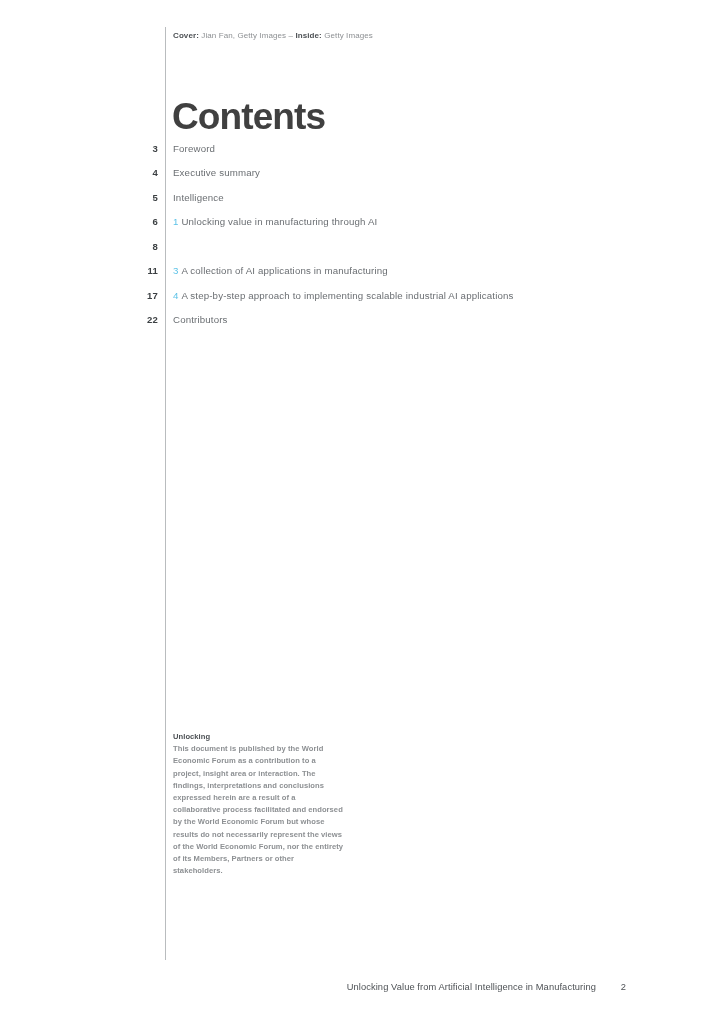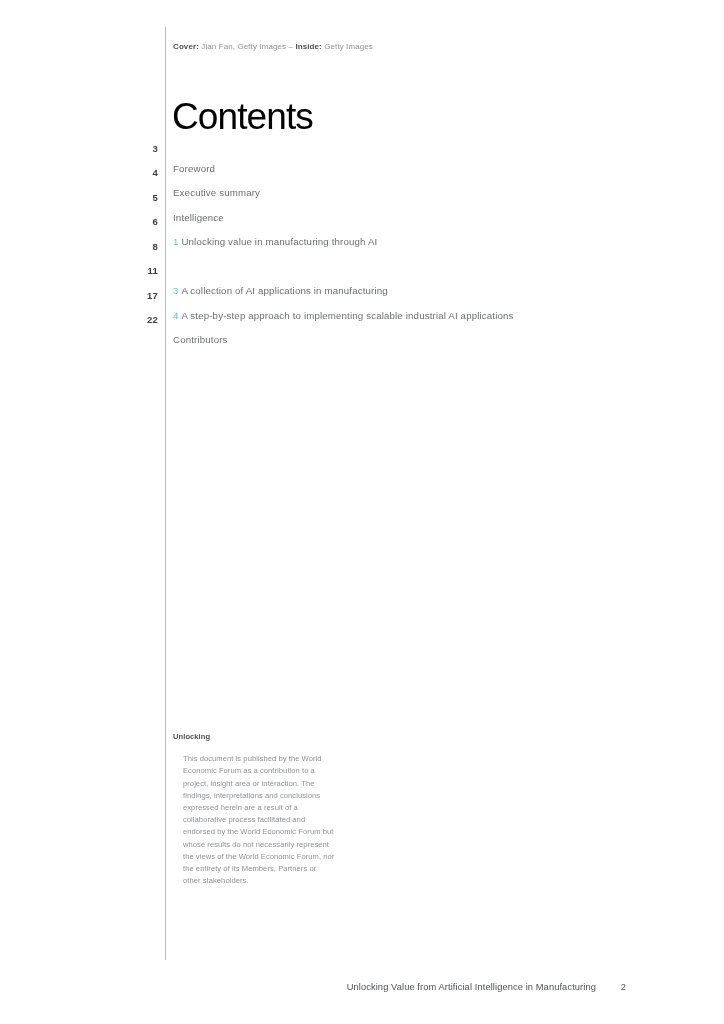"Cover: Jian Fan, Getty Images" .credit { top: 41px -> 30px }
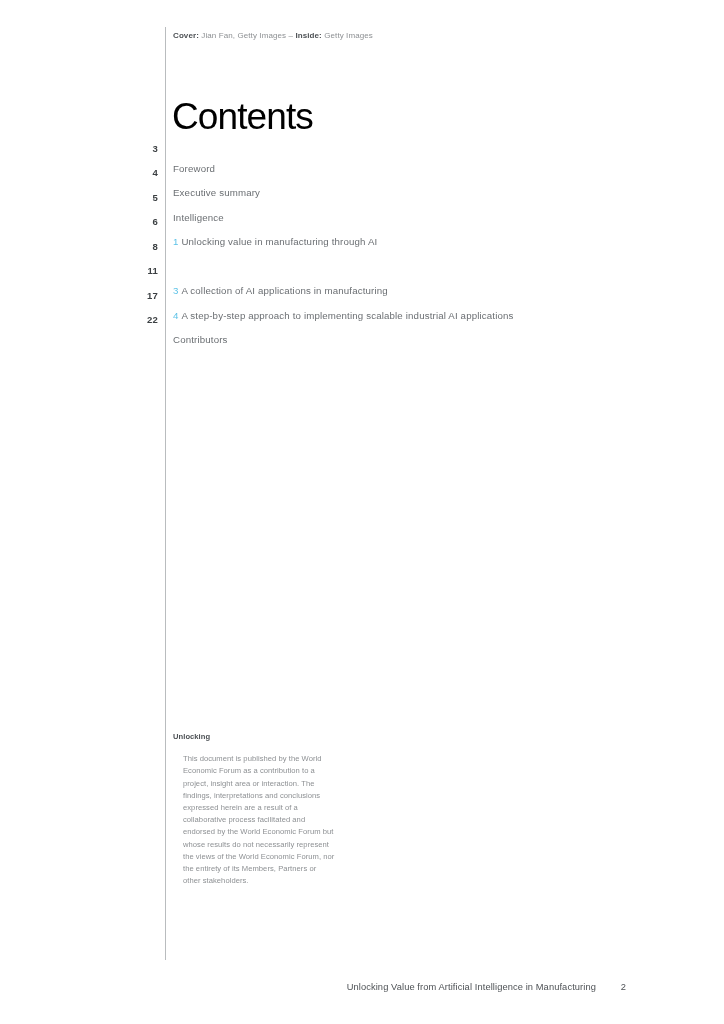"Contents" .page-title { color: #000000 -> #404040; font-weight: 400 -> 700 }
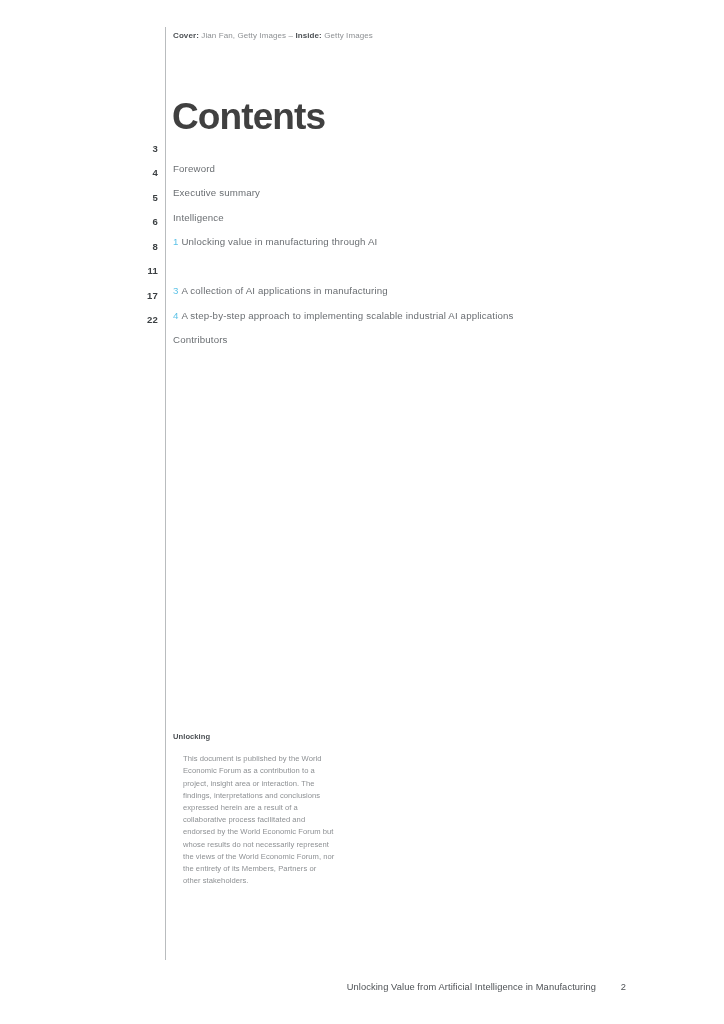"Foreword" .toc-title { margin-top: 20px -> none }
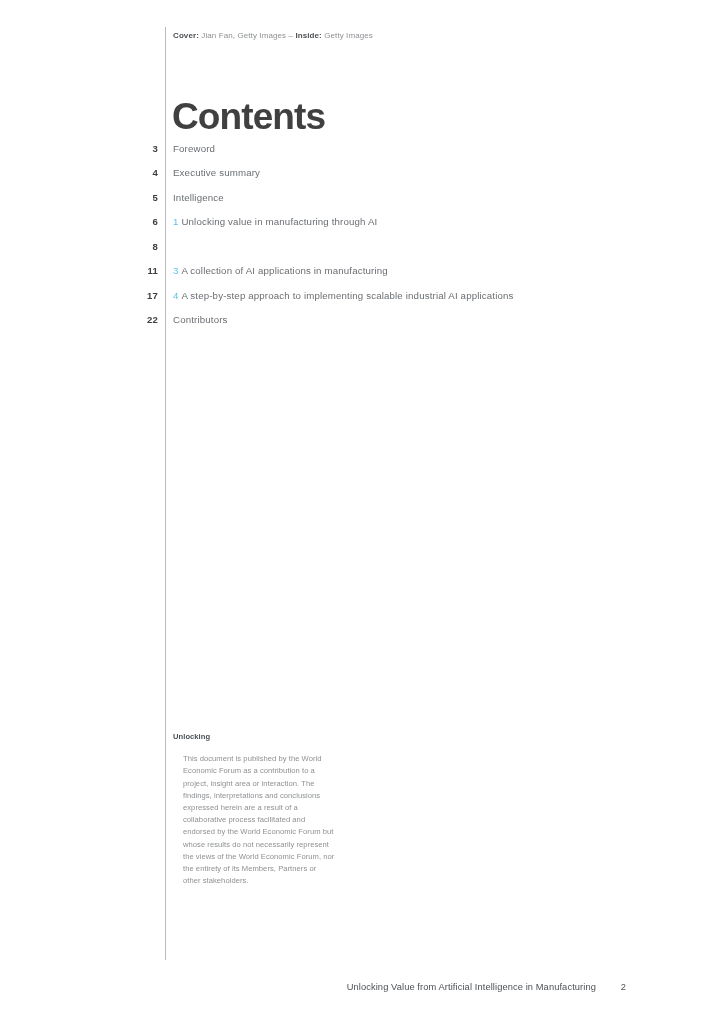"This document is published by" .disclaimer p { font-weight: none -> bold; margin: 10px -> 0 }
